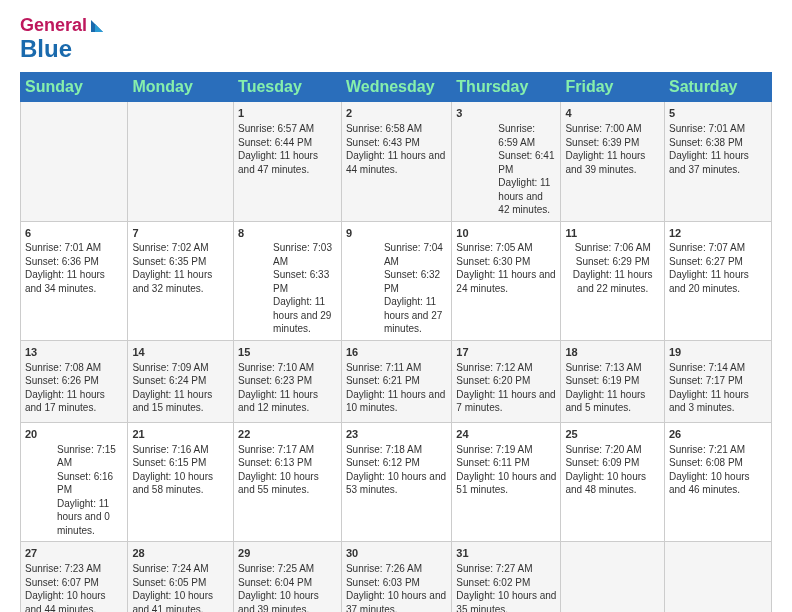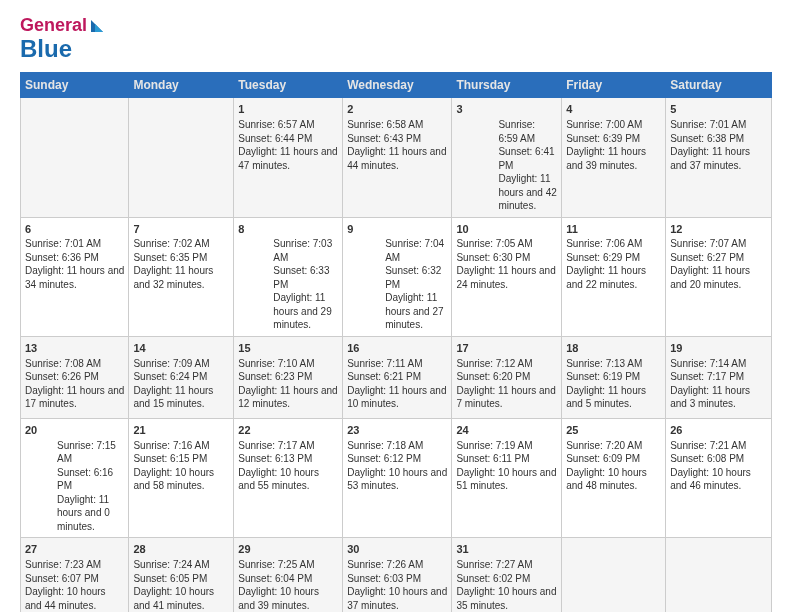"Sunday" thead tr th { color: #e5e5e5 -> #86efac; font-size: 12px -> 16px }
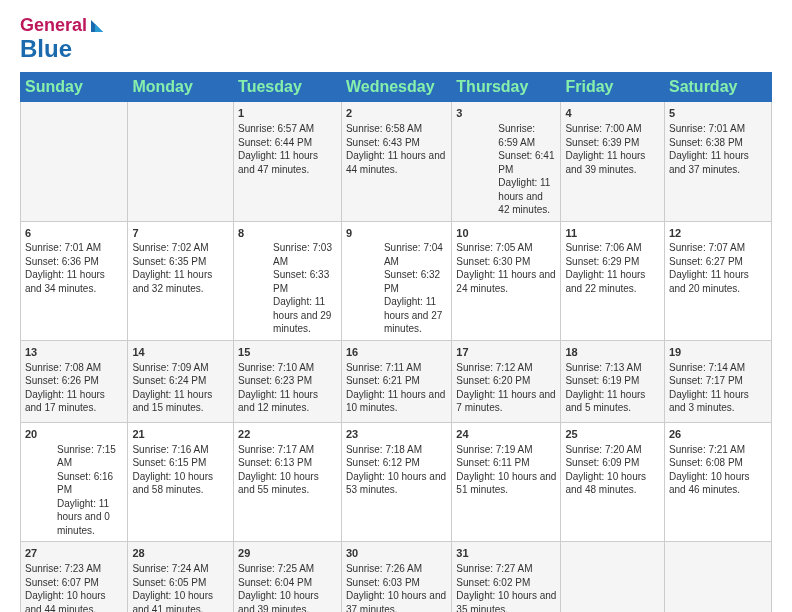"Sunrise: 7:06 AM" div.day-info { text-align: none -> center }
